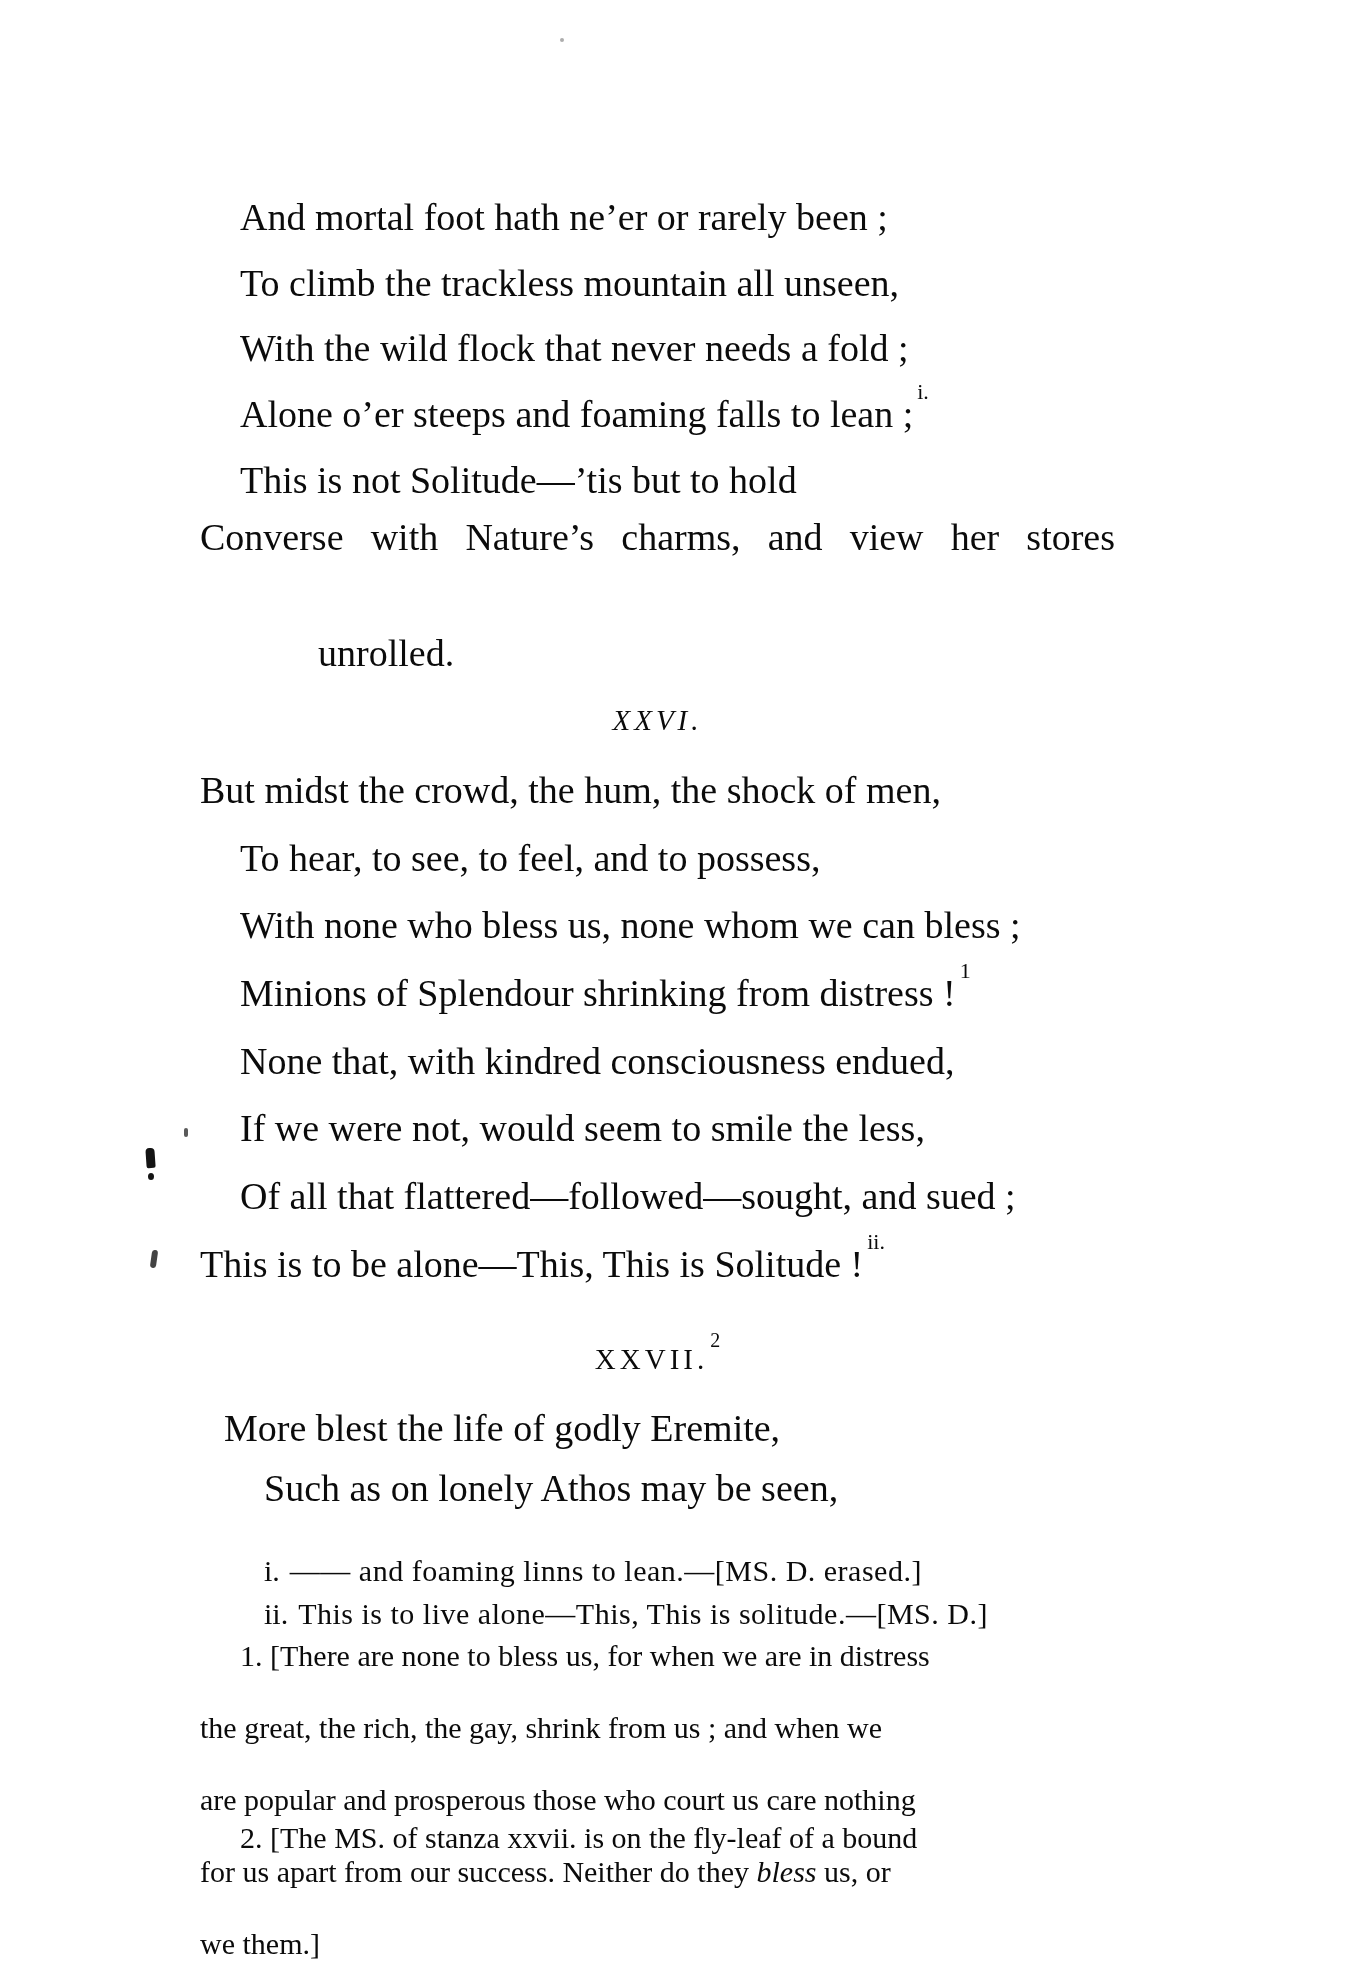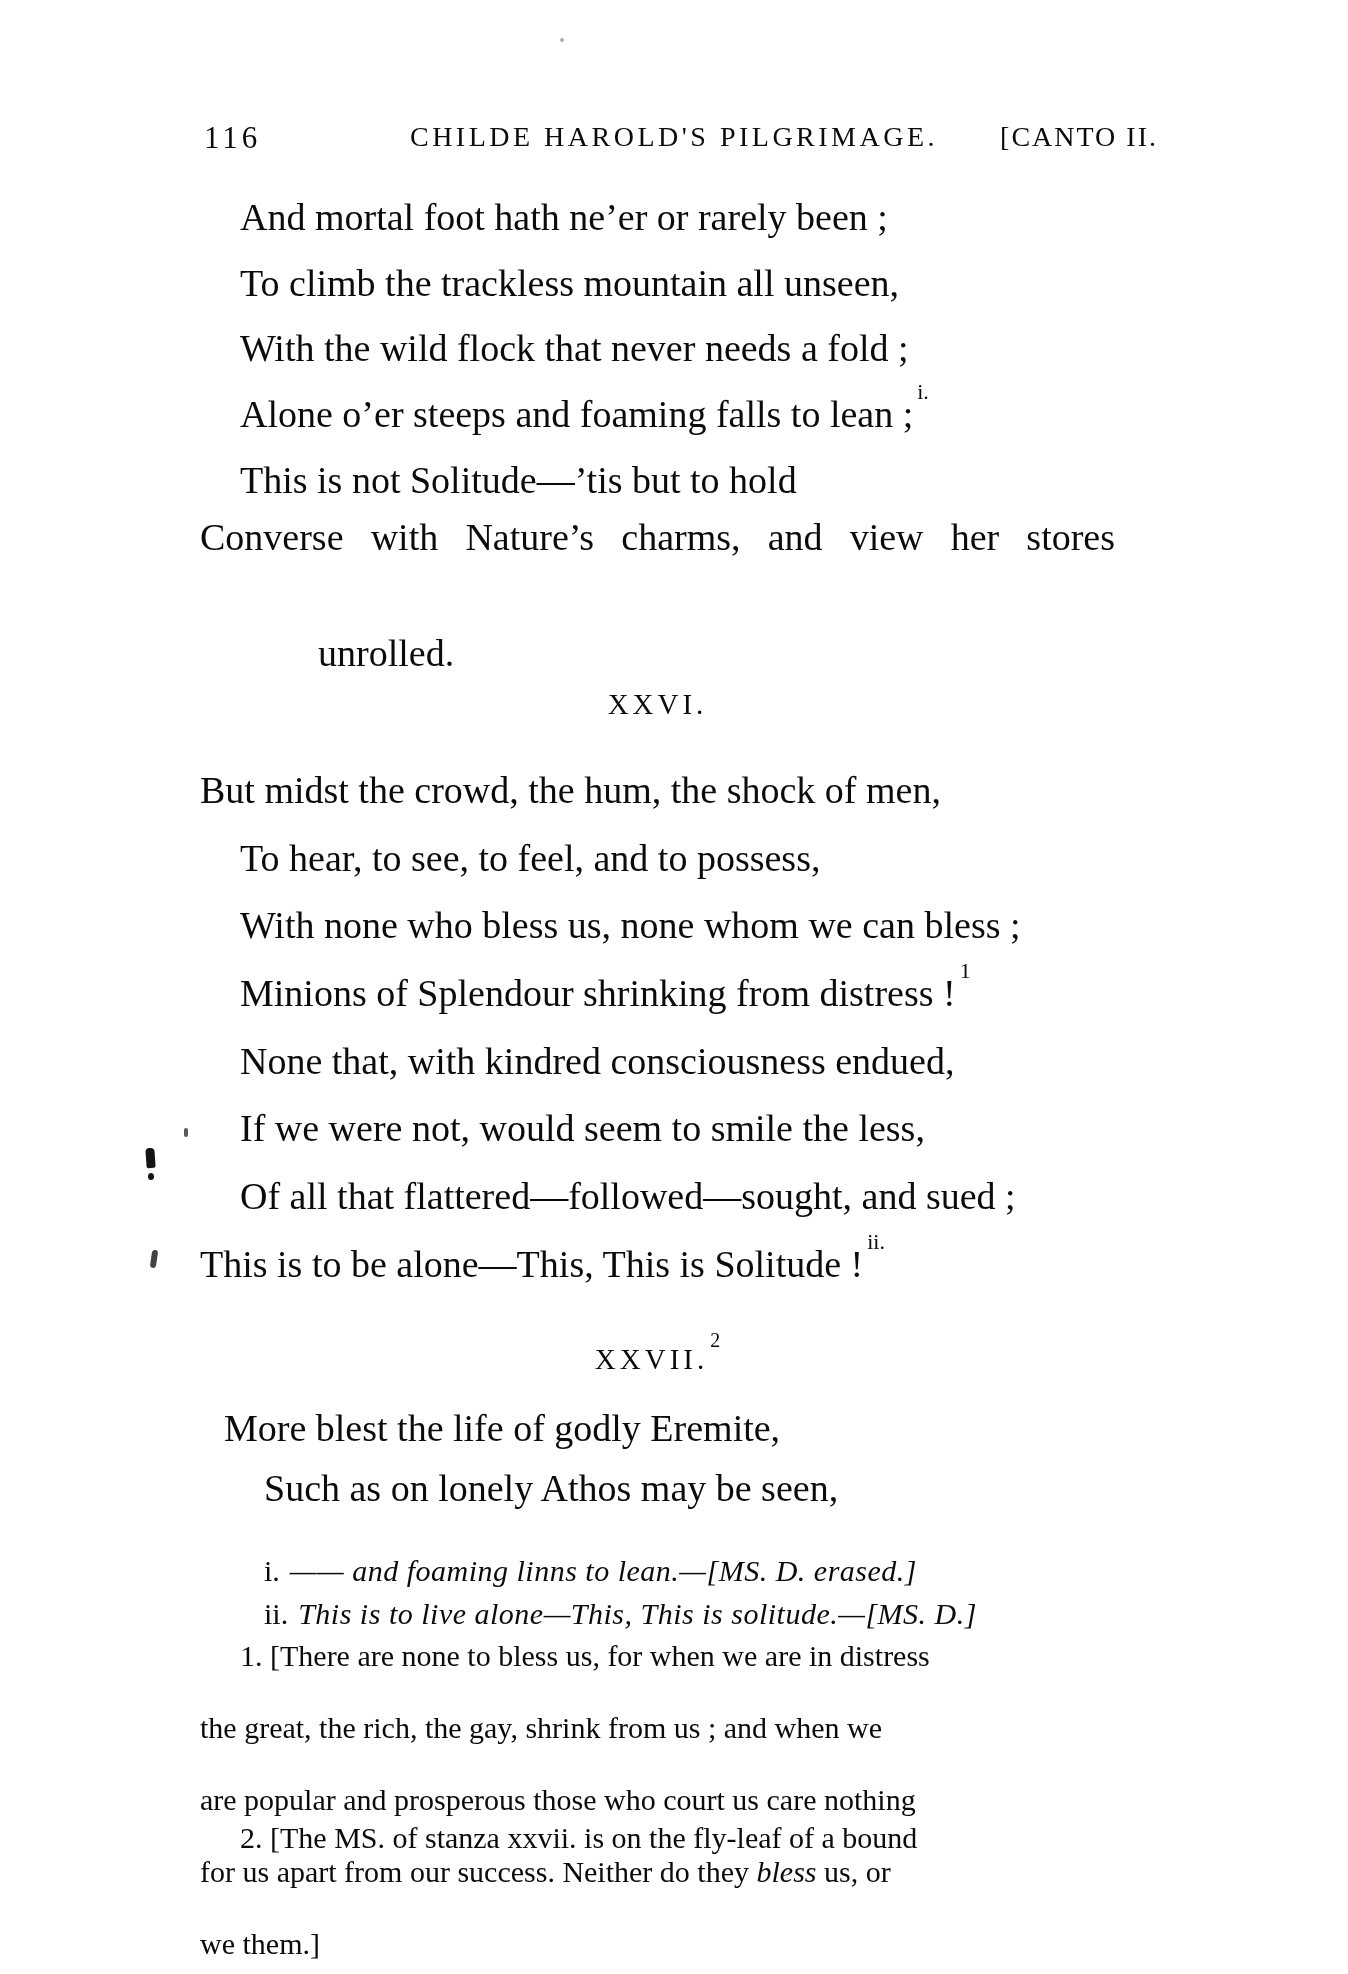"116" div.header { html: <div> <span>116</span> <span>CHILDE HAROLD'S PILGRIMAGE.</span> <span>[CANTO II.</span> </div> -> none }
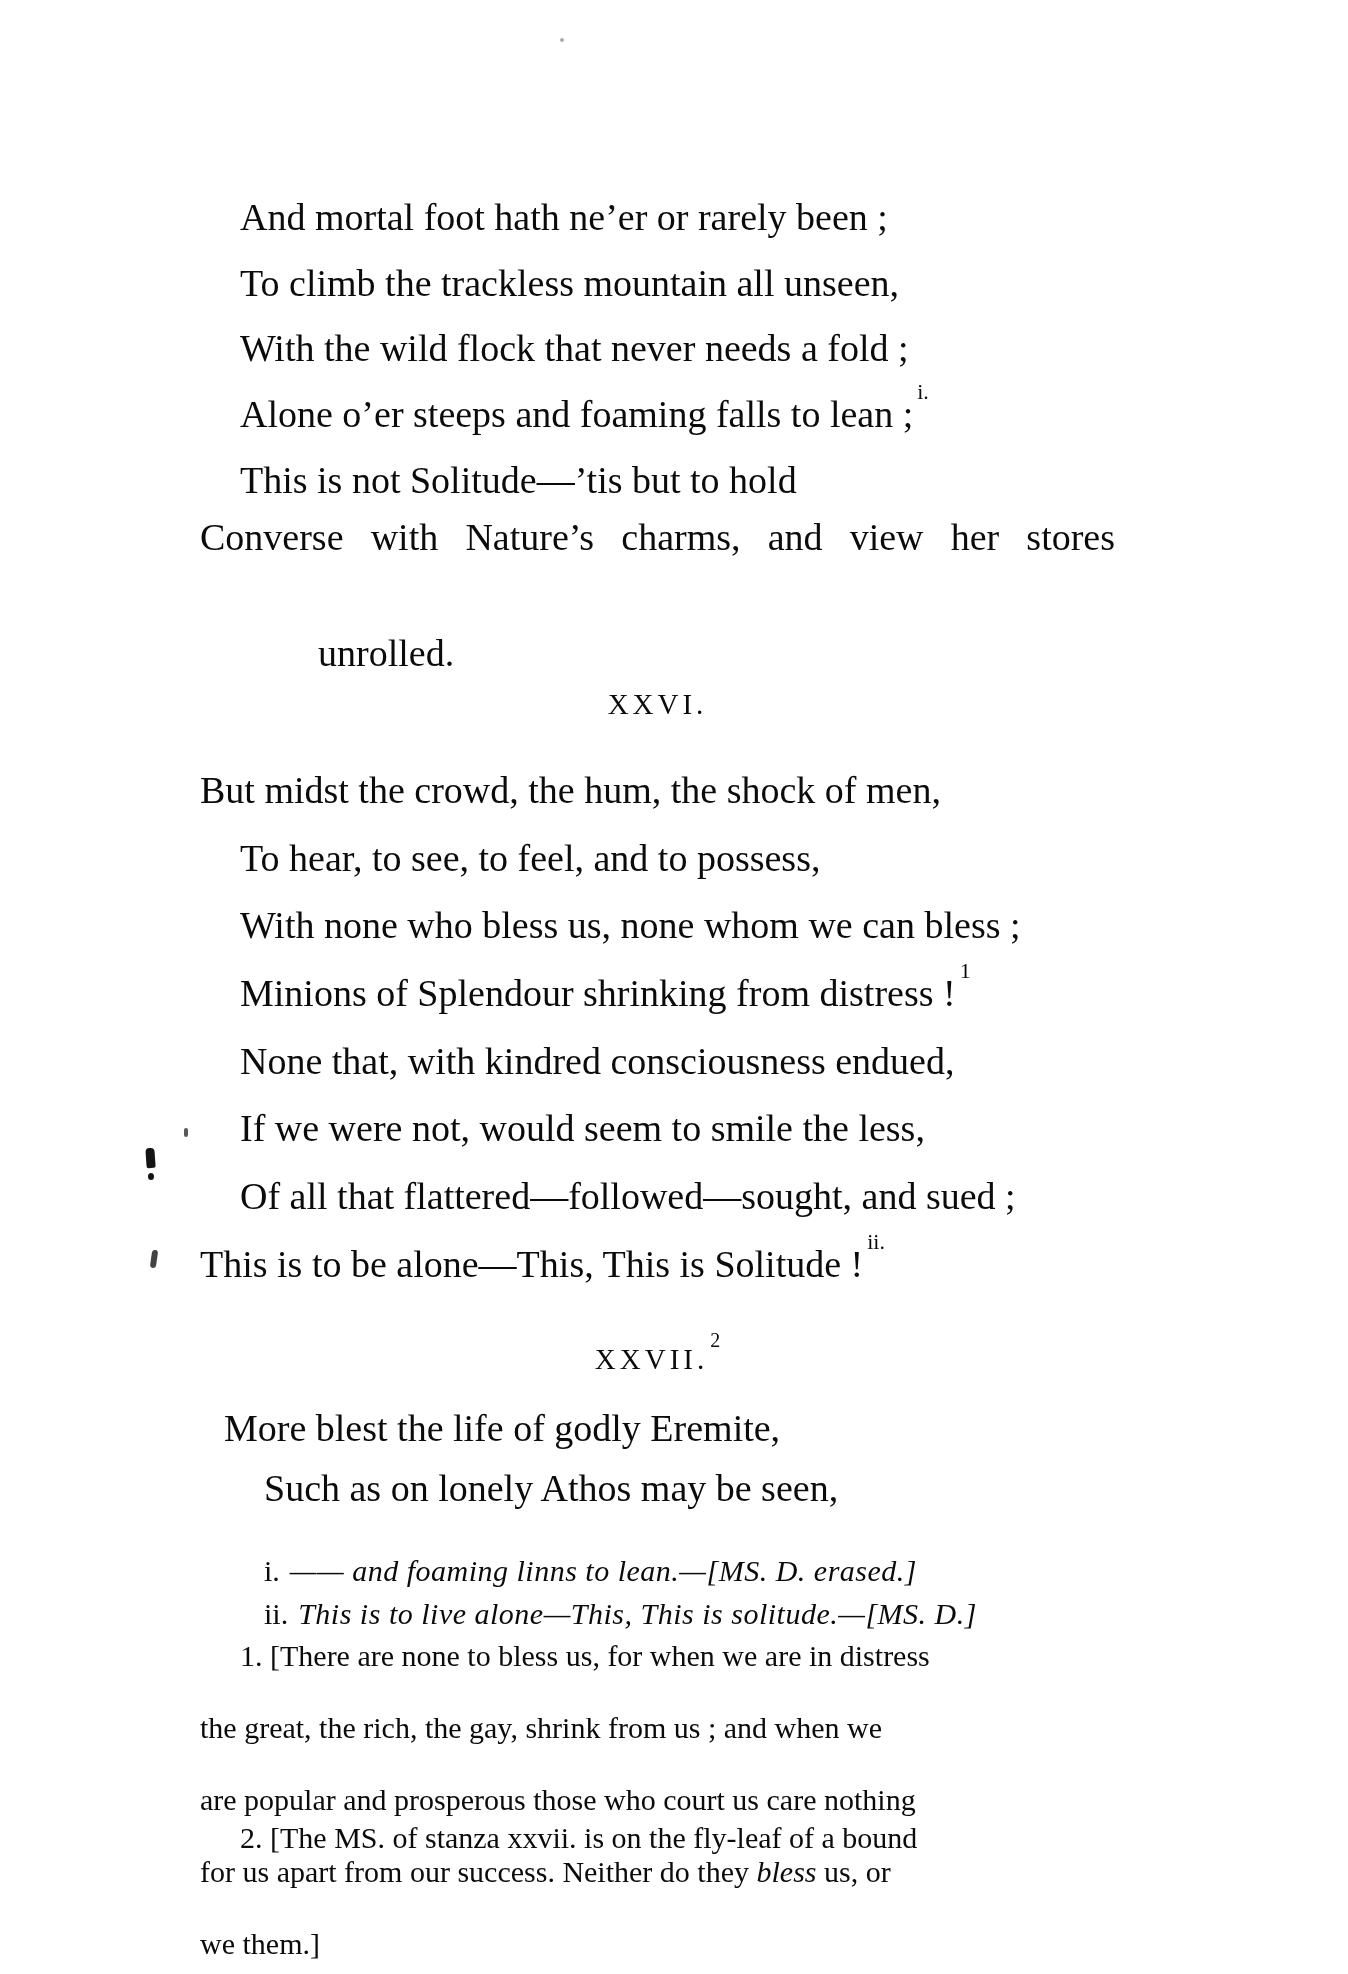"XXVI." .head-26 { font-style: none -> italic; top: 688px -> 704px }
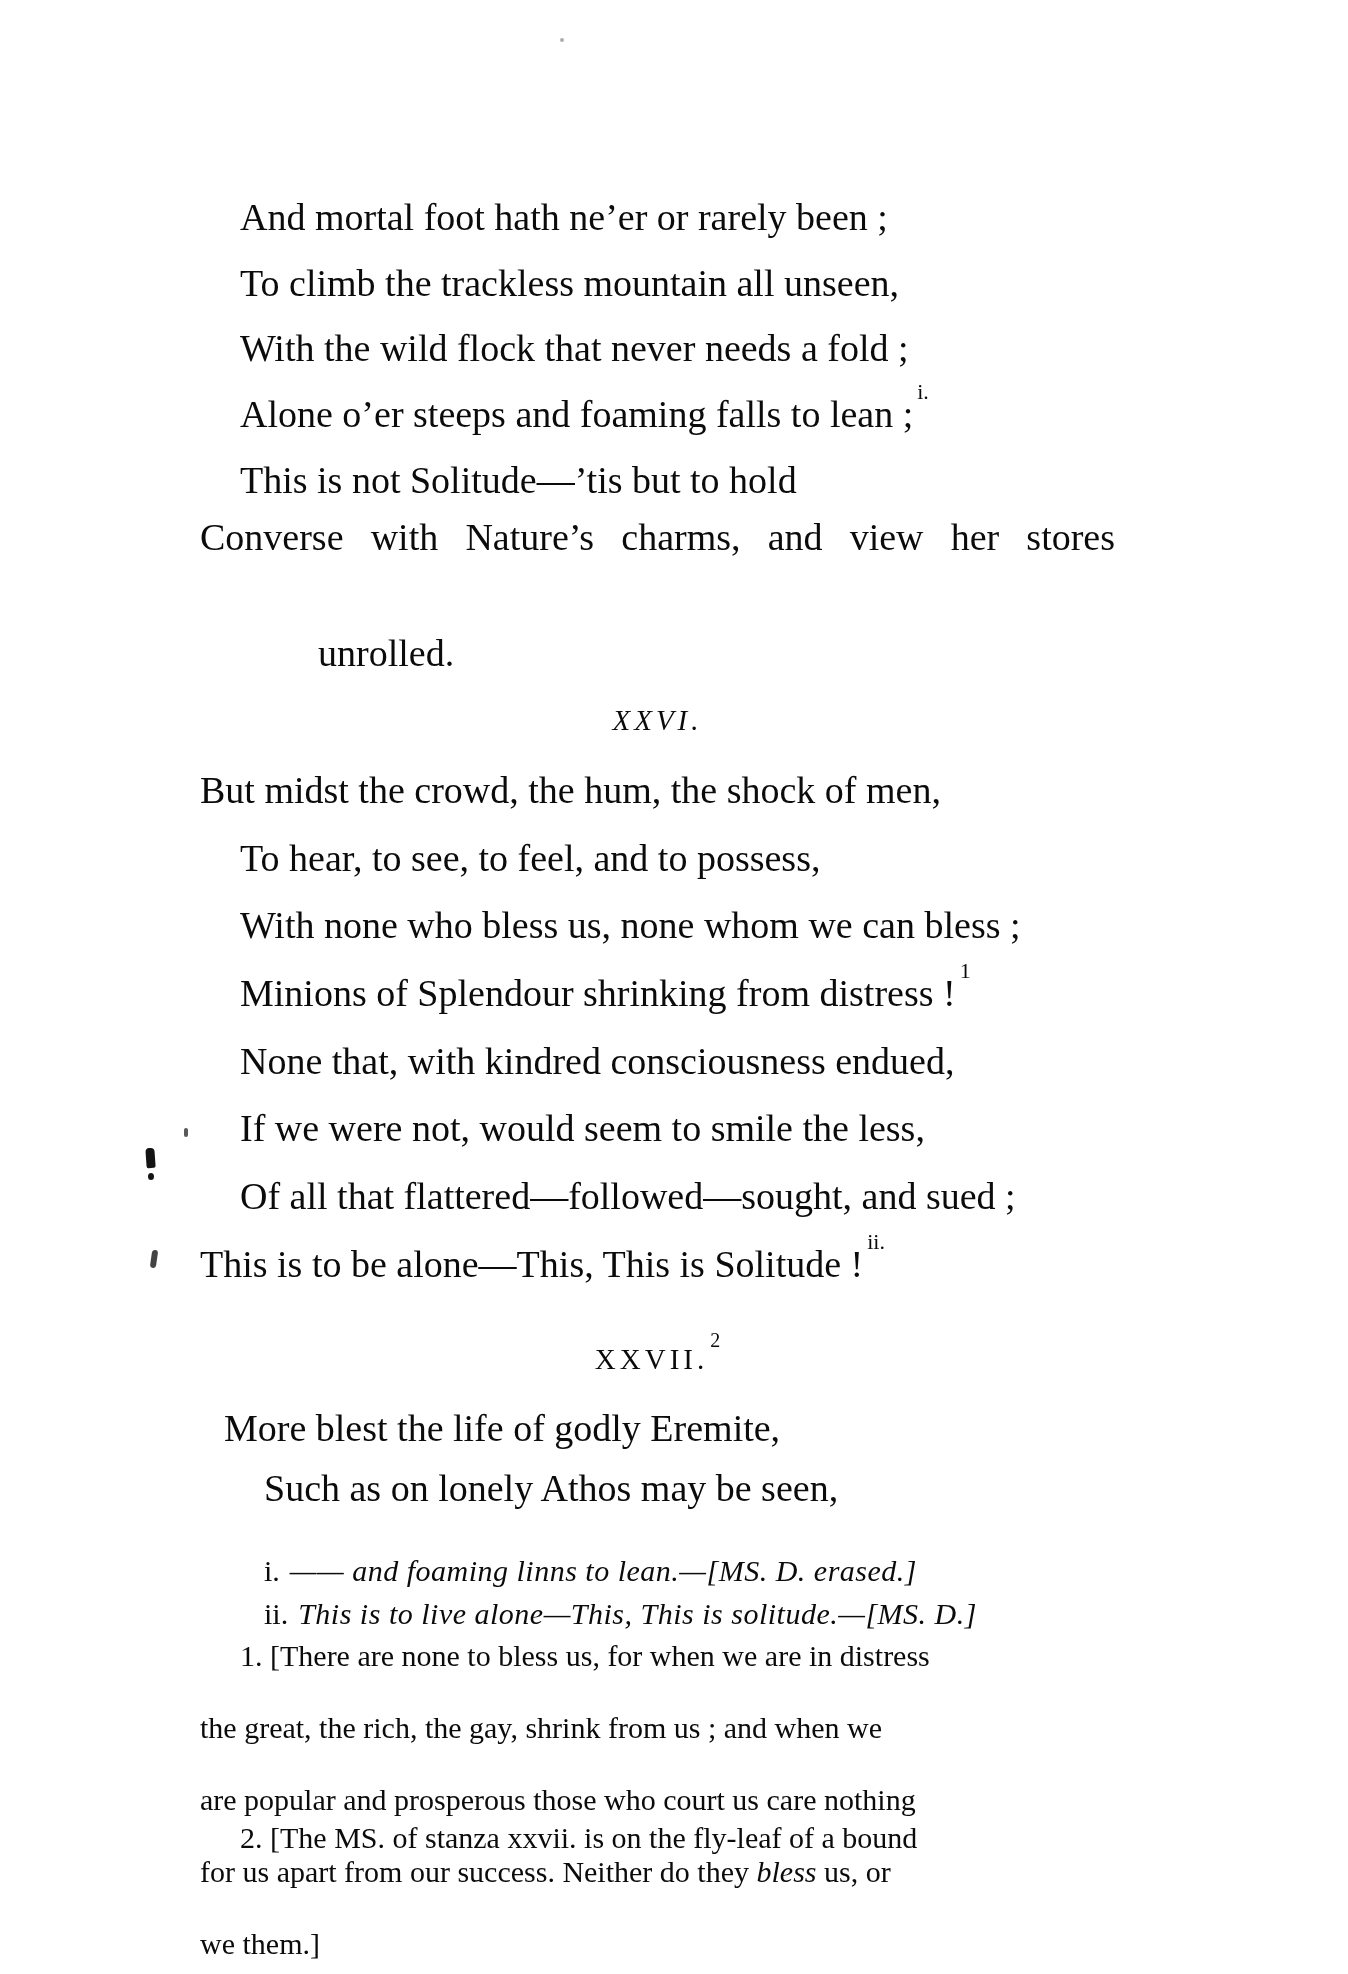"—— and foaming linns to" .variant .vtext { font-style: italic -> none }
